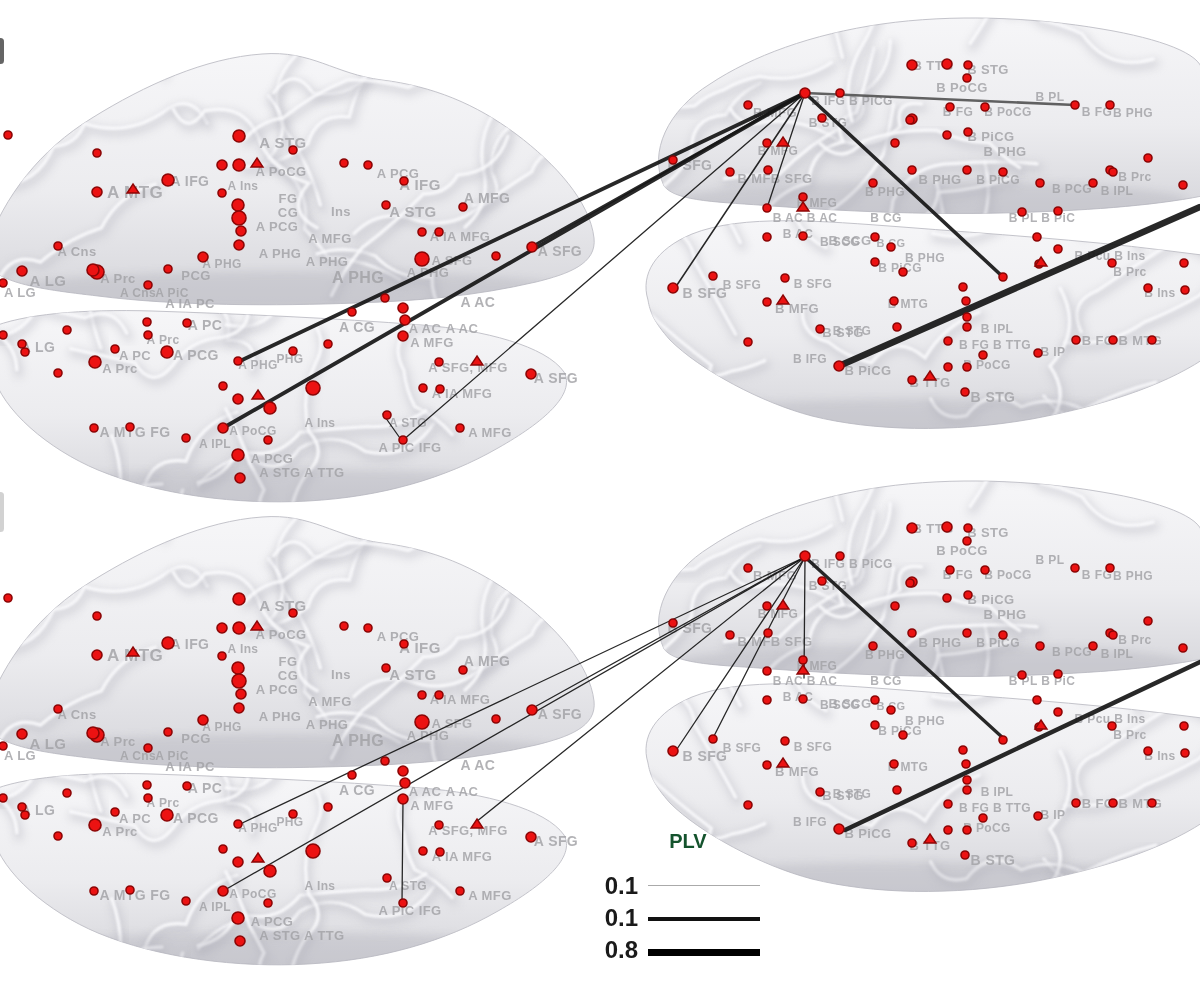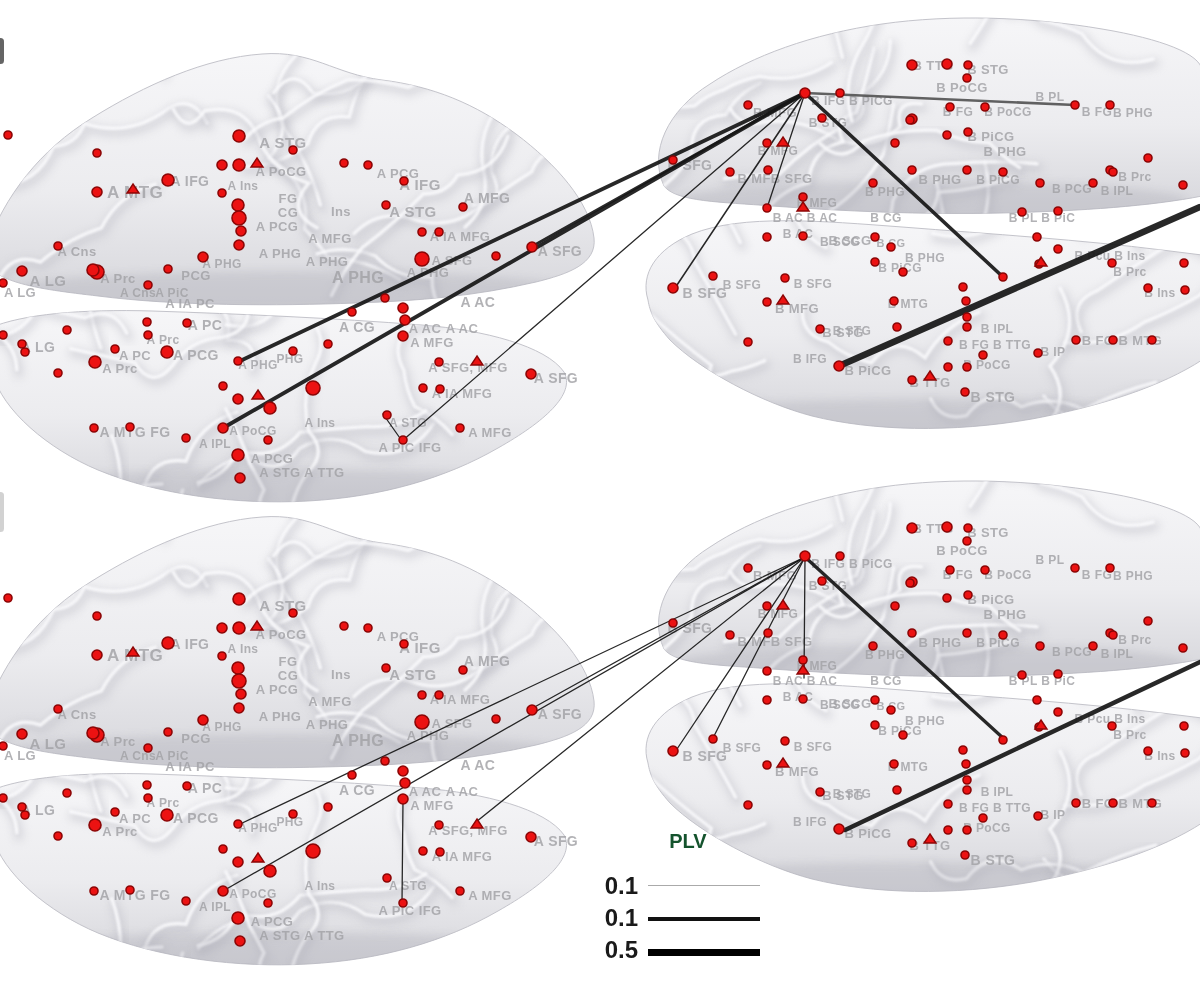"0.5" div.lv { text: 0.5 -> 0.8 }
